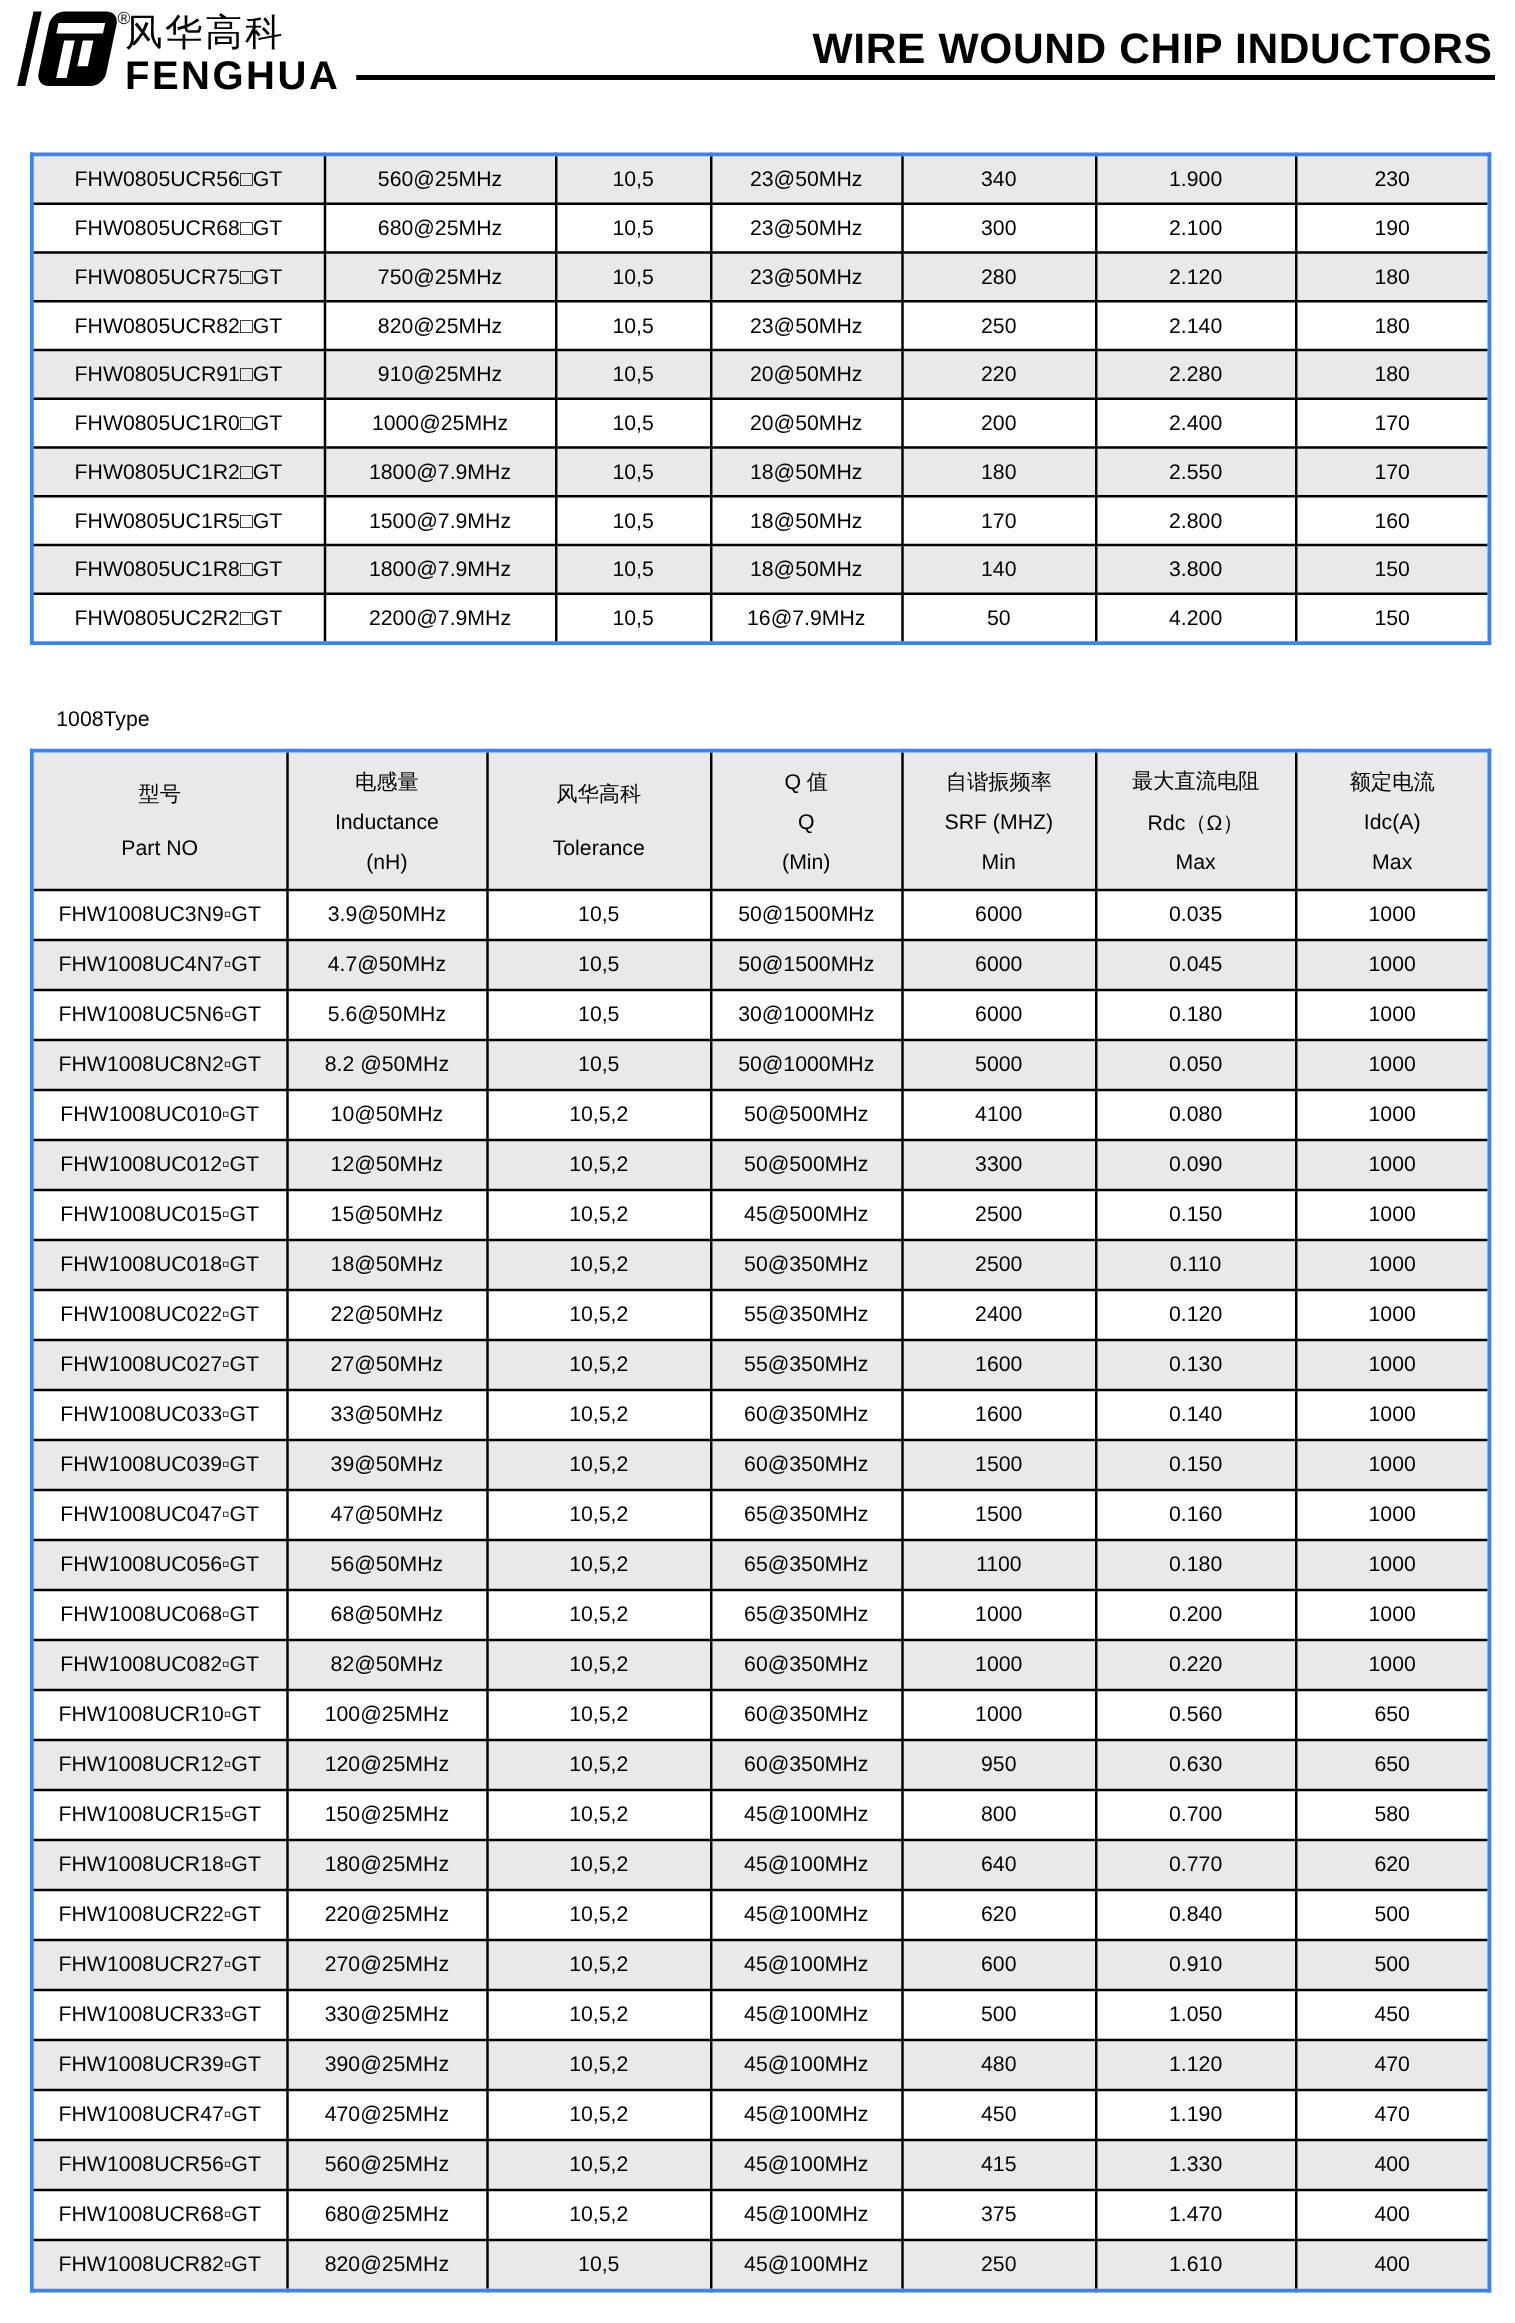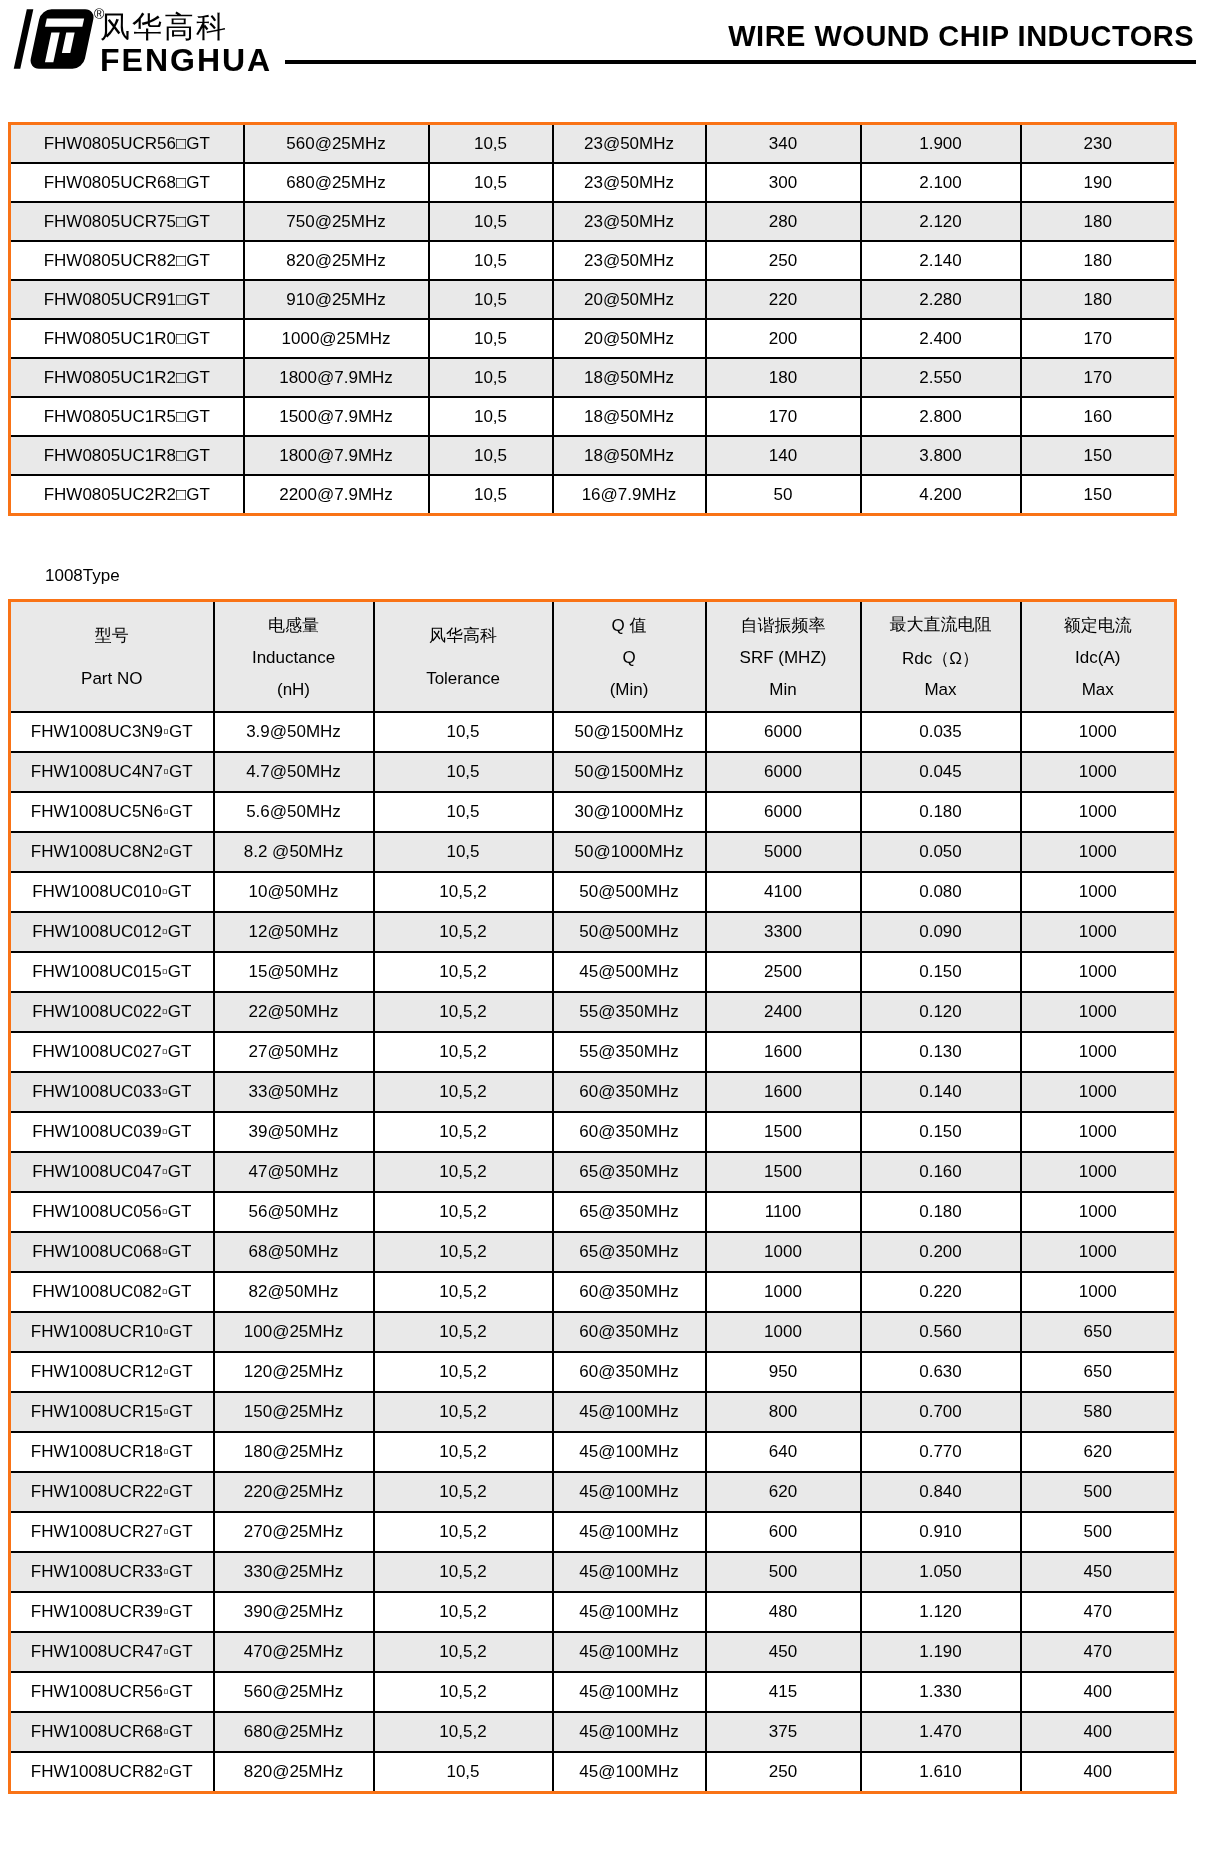"WIRE WOUND CHIP INDUCTORS" .doc-title { font-size: 29px -> 34px }
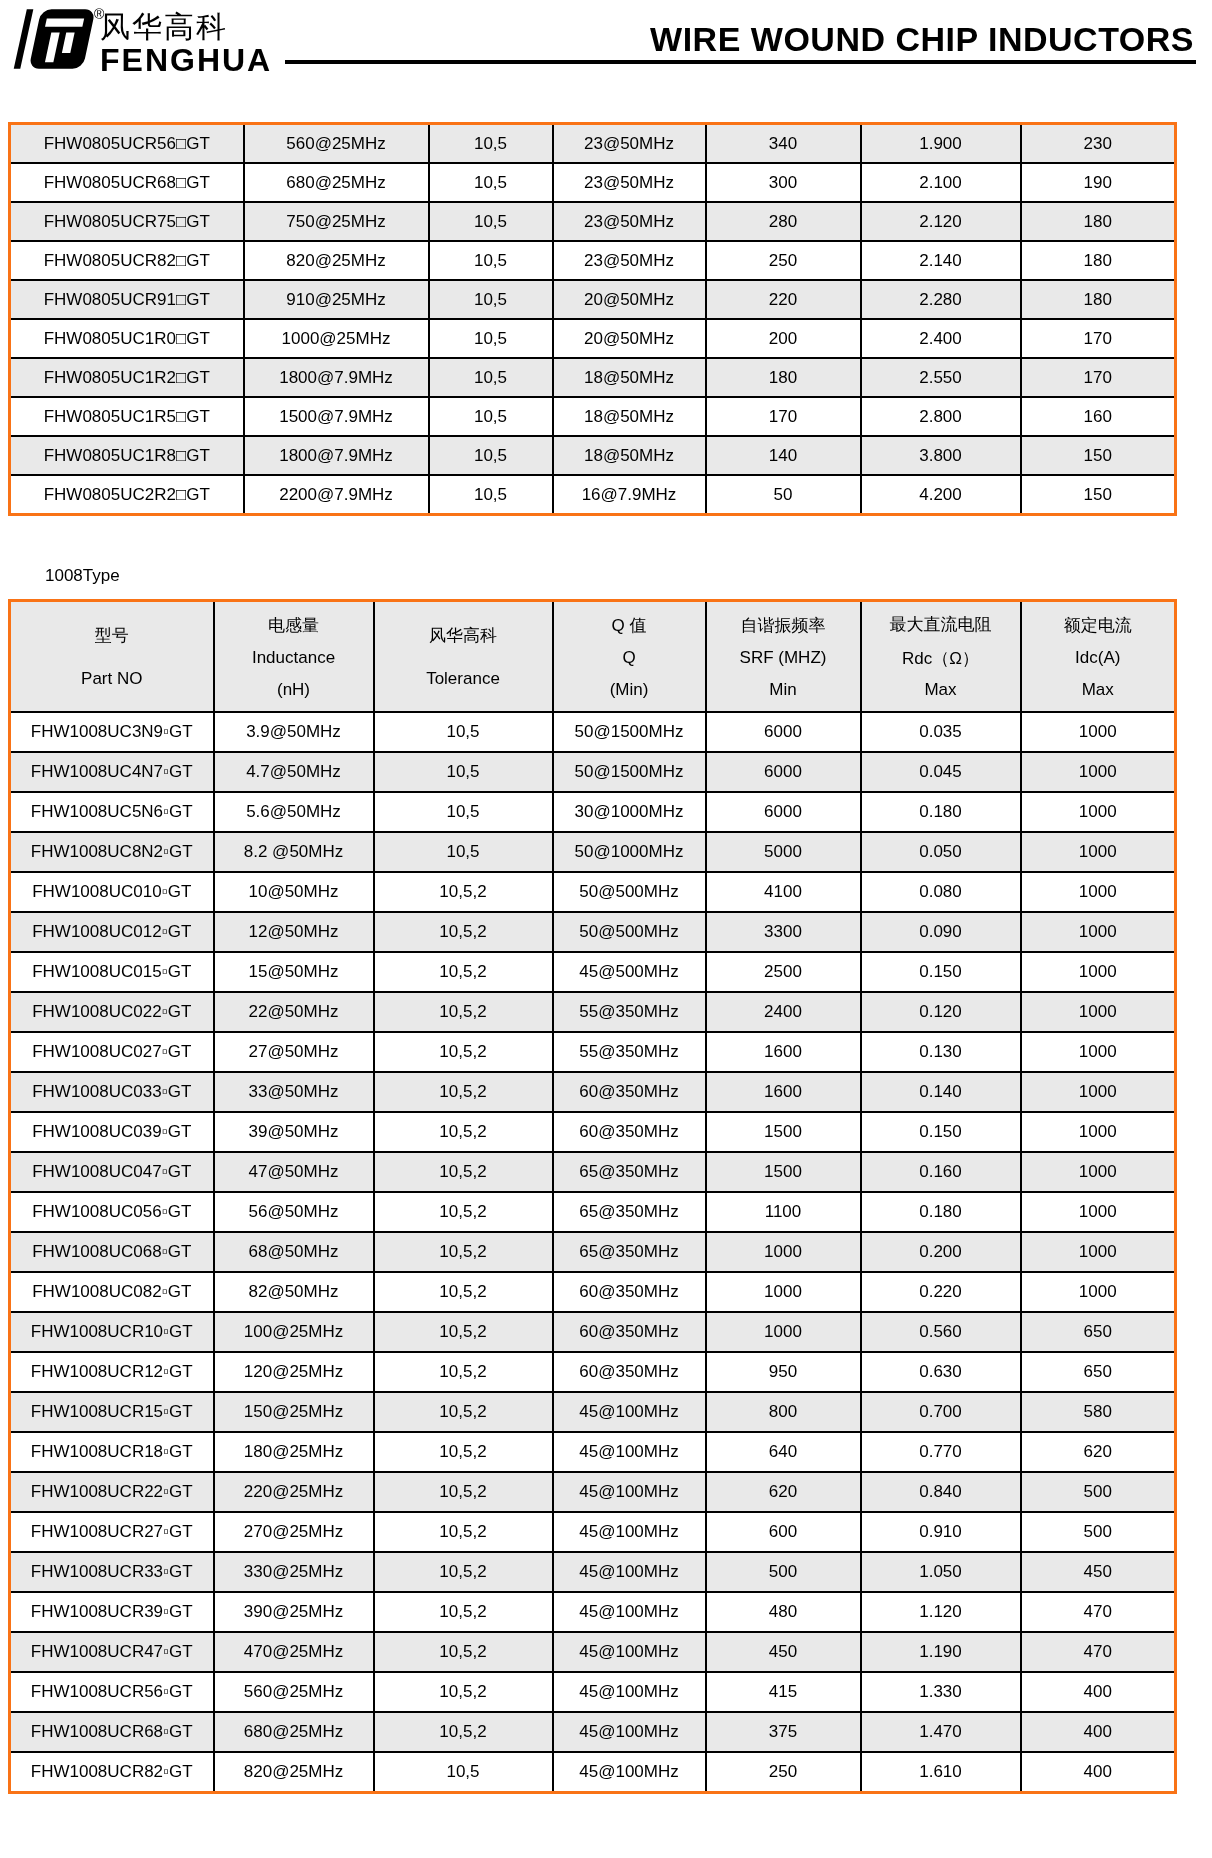"FHW0805UCR56□GT" table { border: 3px solid #f97316 -> 3px solid #3b82f6; margin-left: 8px -> 24px }
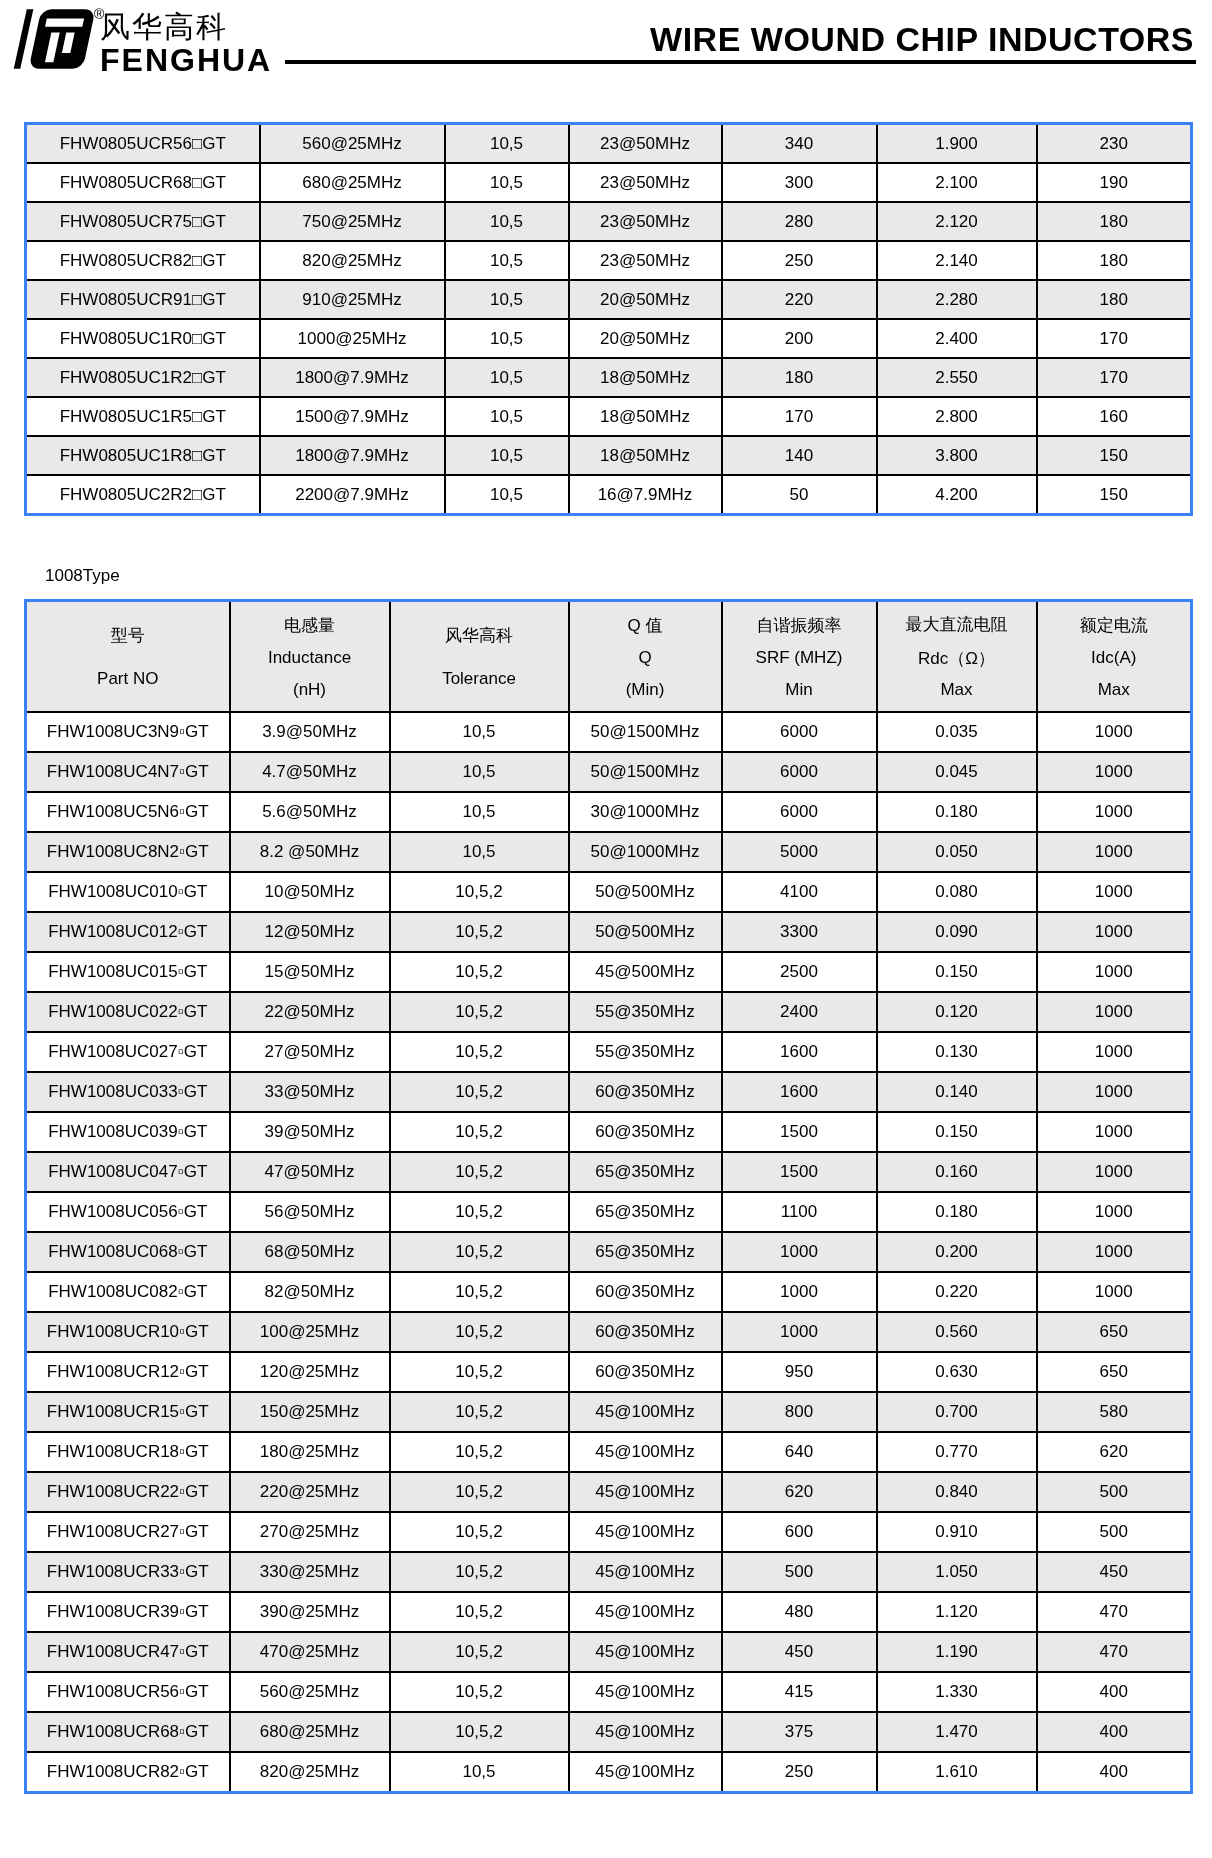"FHW1008UC018▫GT" tr { html: none -> <tr> <td>FHW1008UC018▫GT</td> <td>18@50MHz</td> <td>10,5,2</td> <td>50@350MHz</td> <td>2500</td> <td>0.110</td> <td>1000</td> </tr> }
